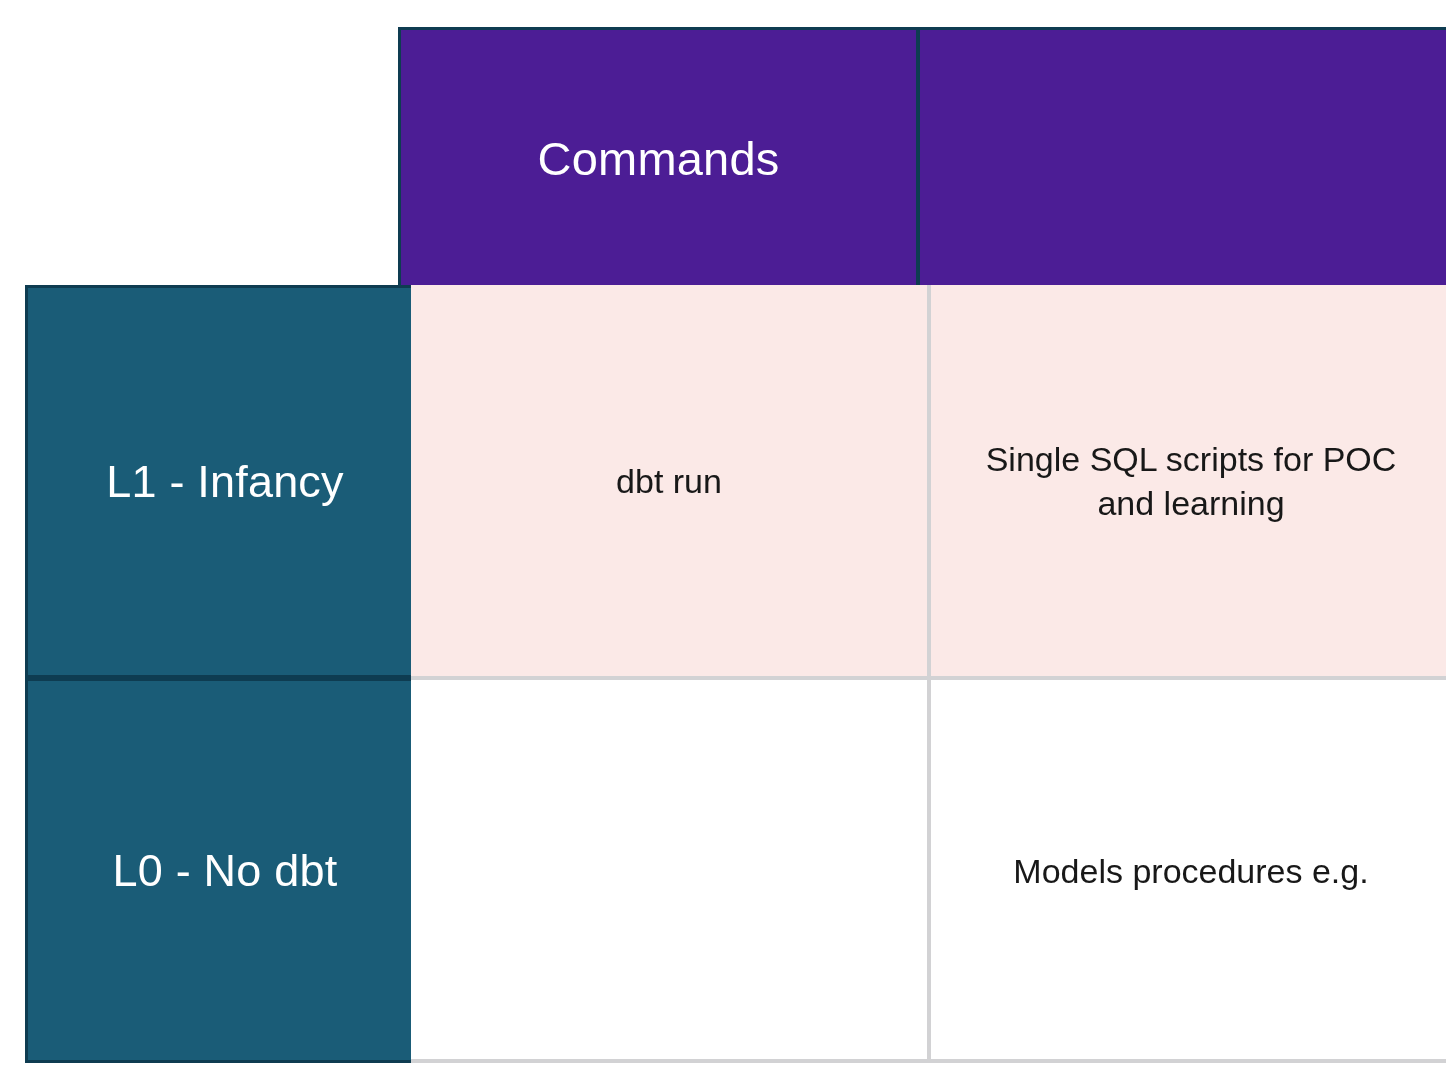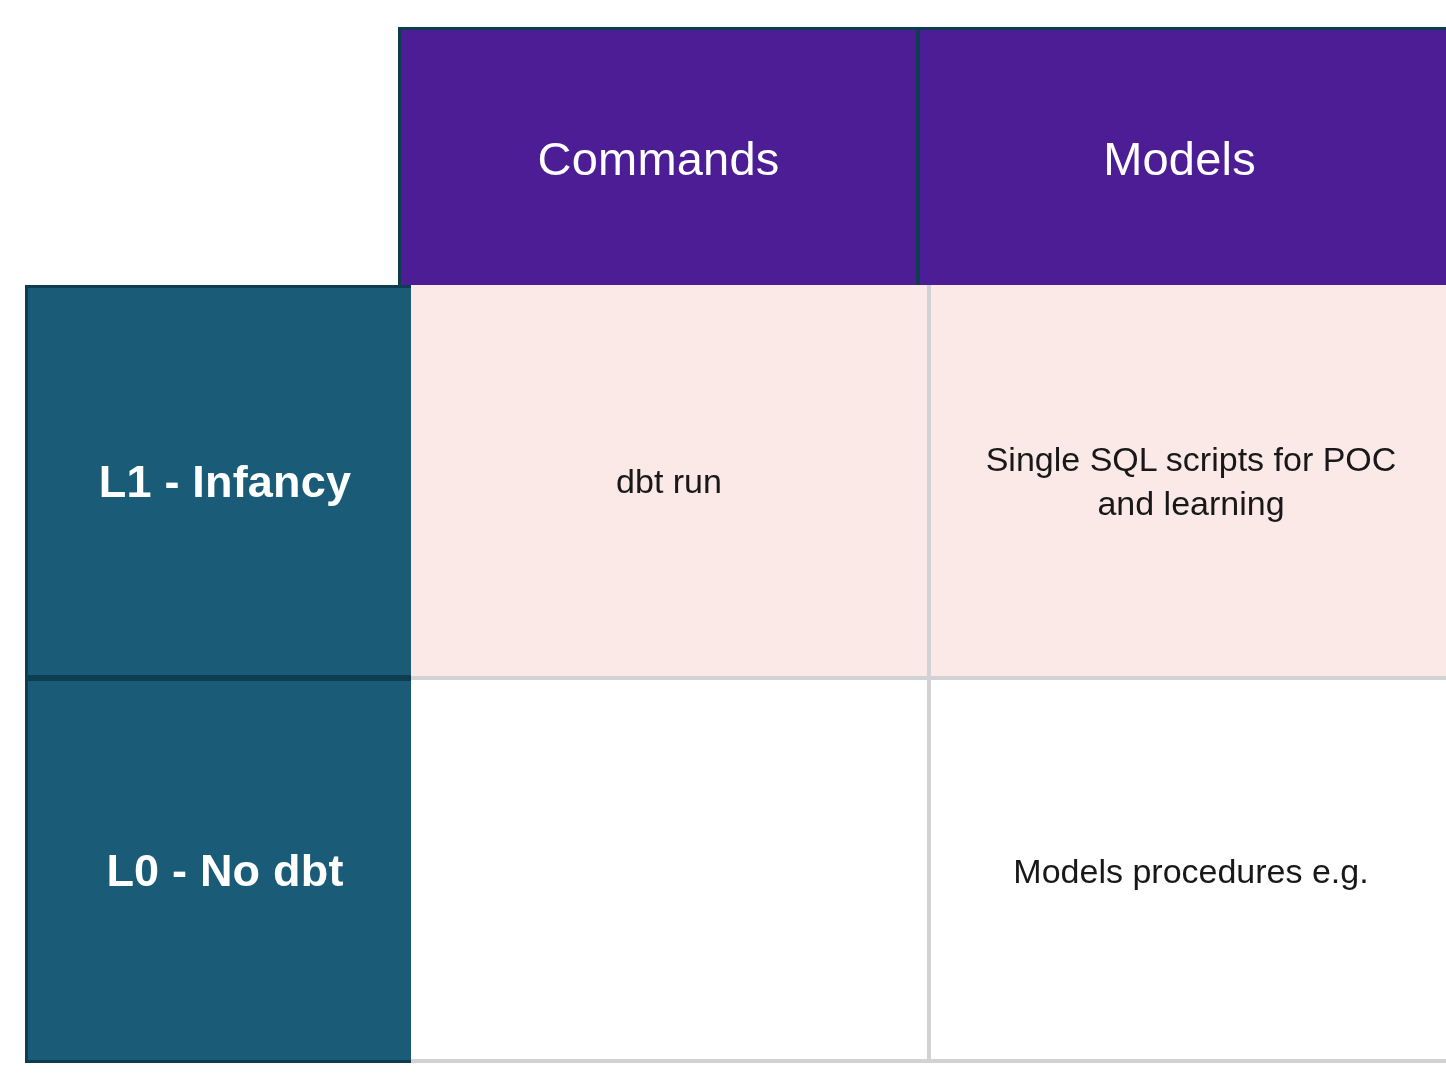"Models" div.col-header { html: <div>Models</div> -> none }
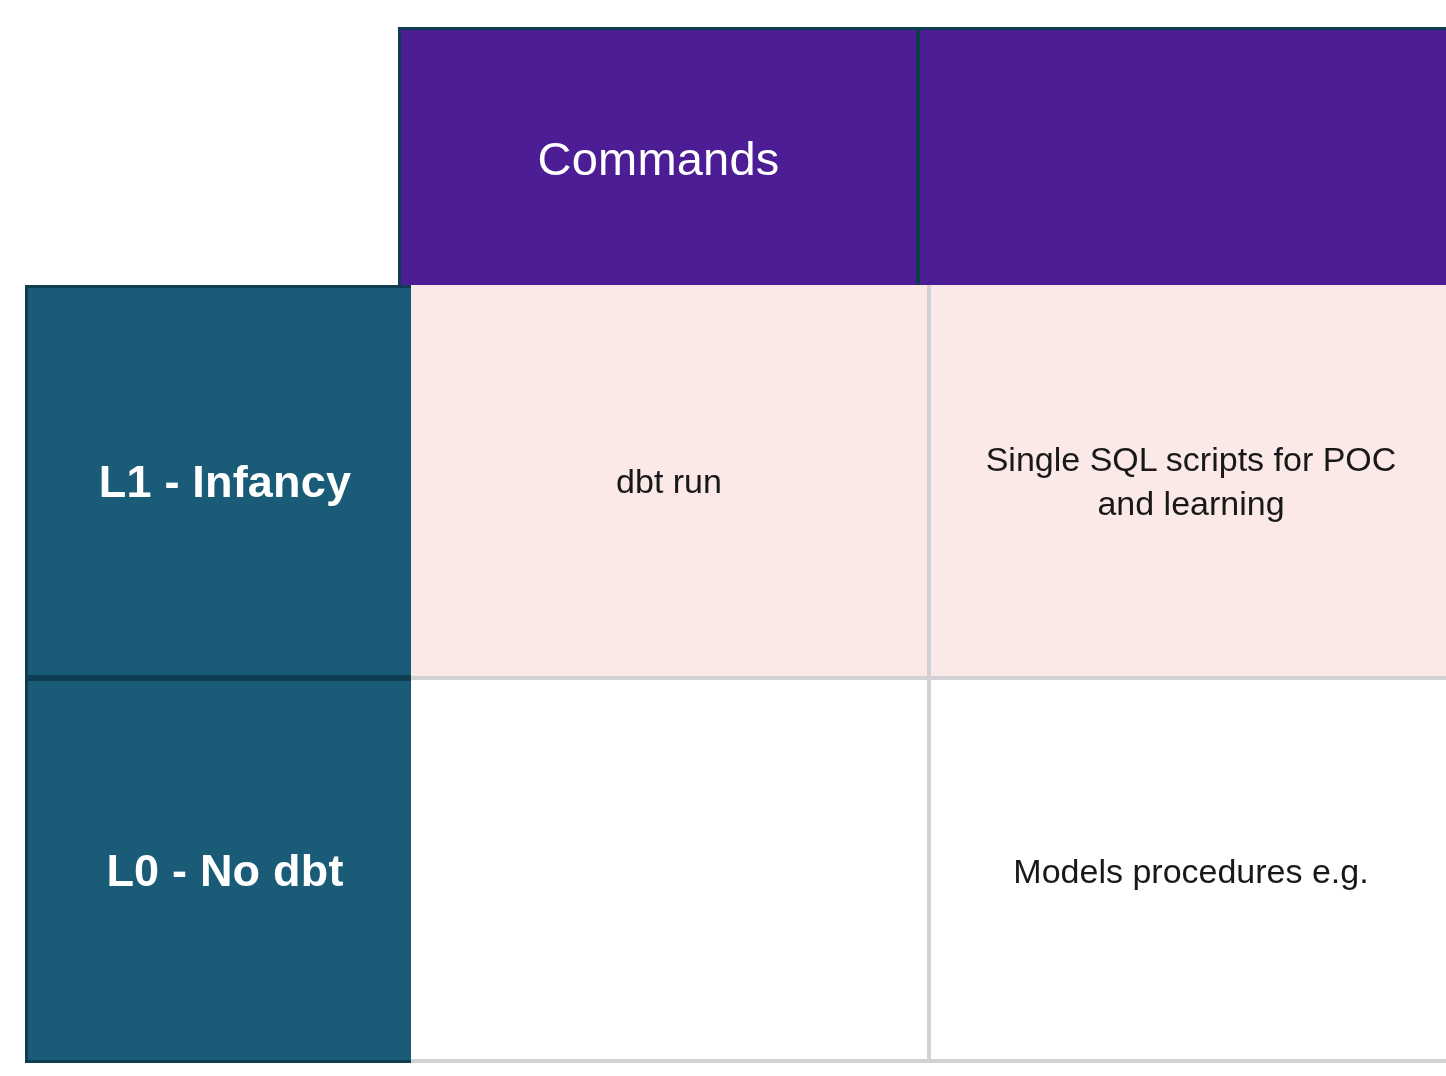"L1 - Infancy" .row-header { font-weight: 700 -> 400 }
